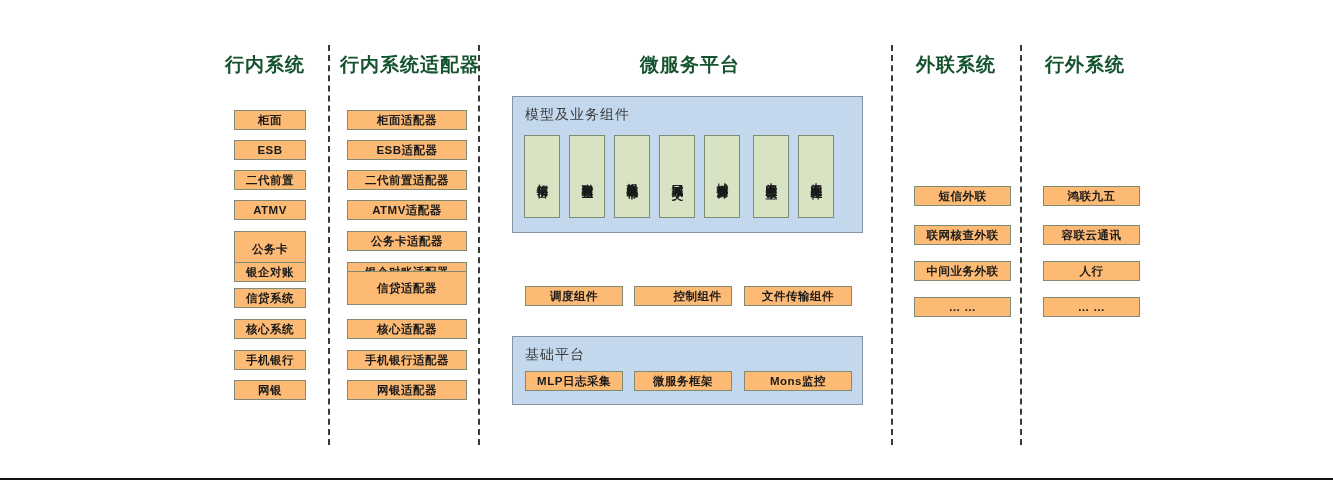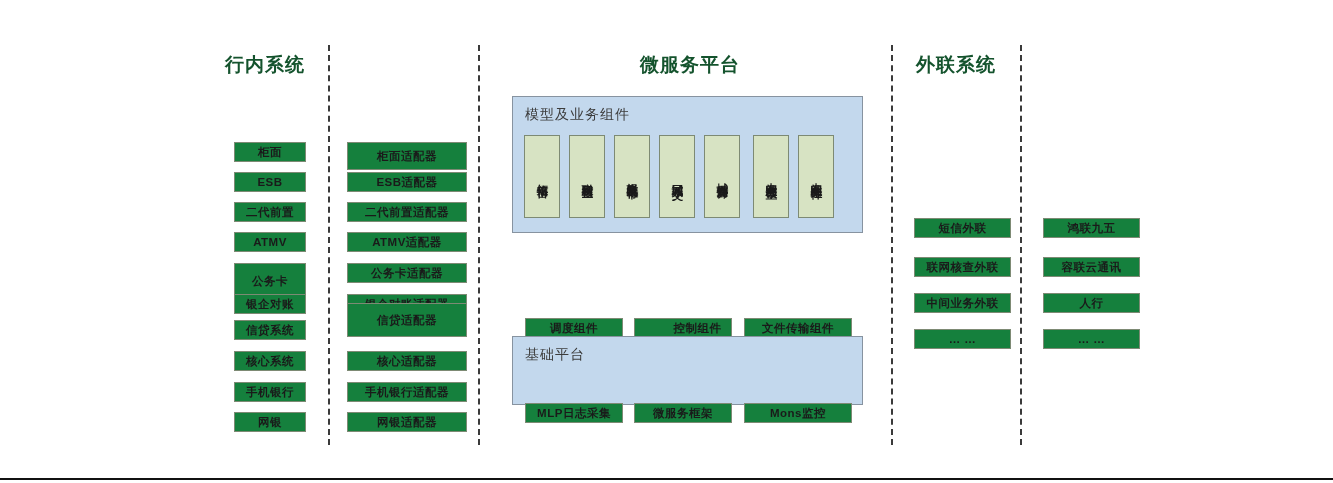"行内系统适配器" div.col-title { html: none -> <div>行内系统适配器</div> }
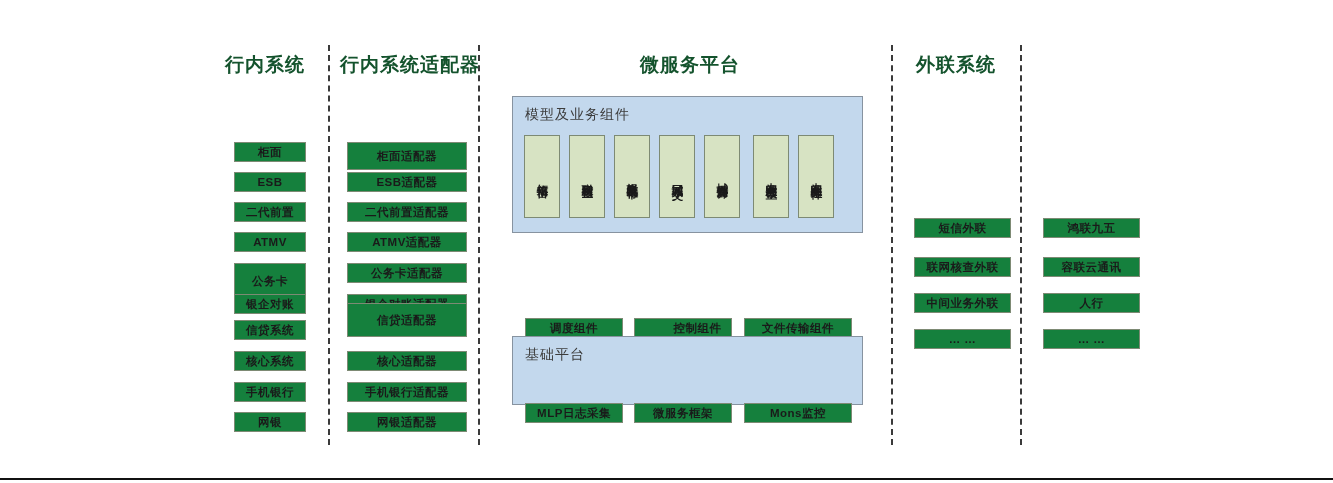"行外系统" div.col-title { html: none -> <div>行外系统</div> }
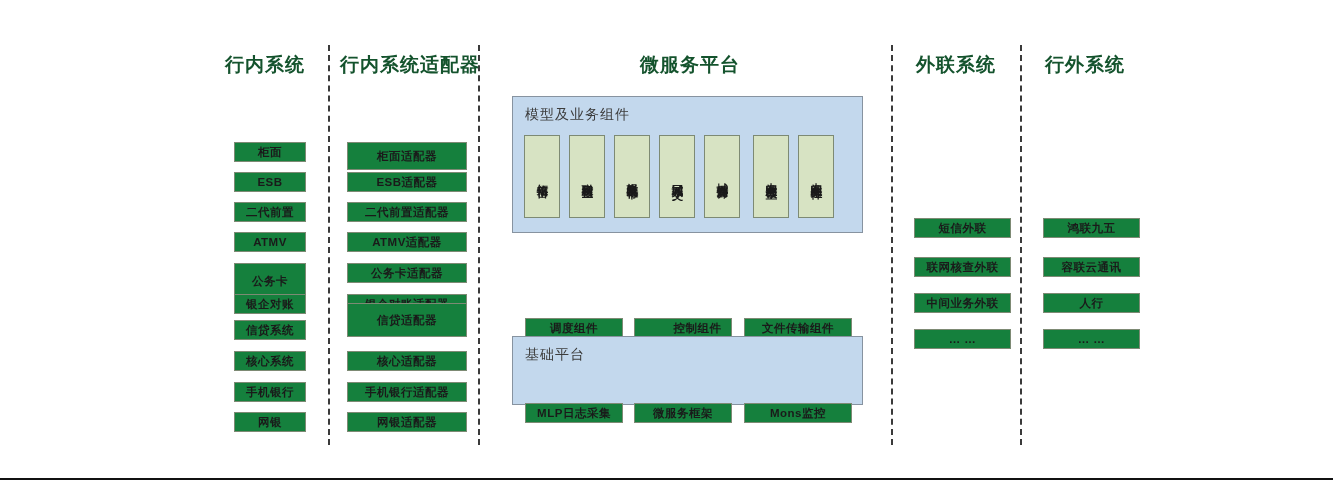"柜面" .gbox { background: #15803d -> #fdba74; margin-top: 32px -> none }
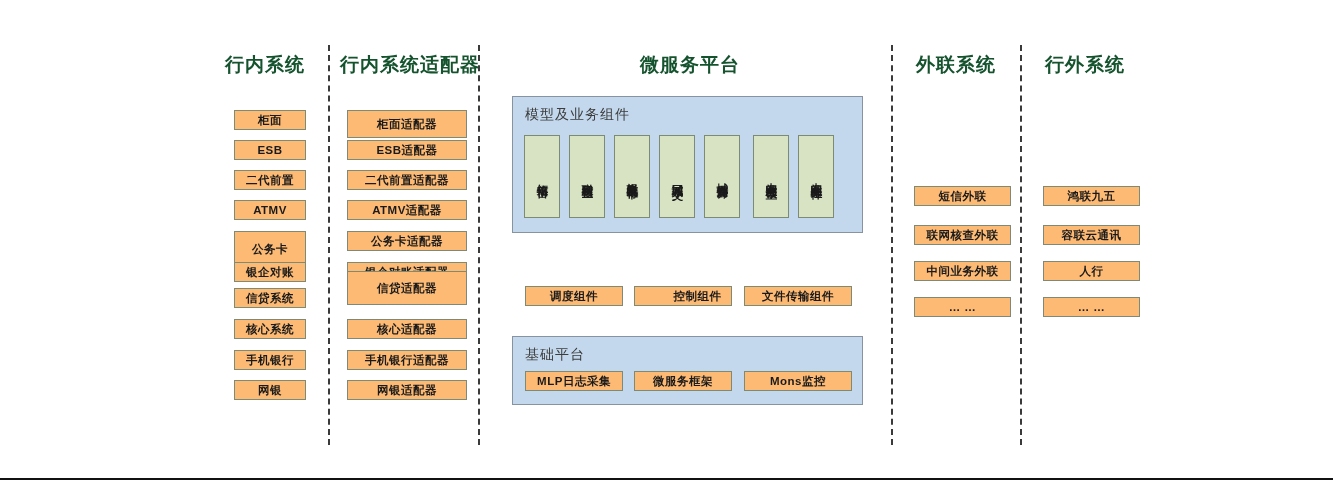"柜面适配器" div.gbox { height: 28px -> 20px }
